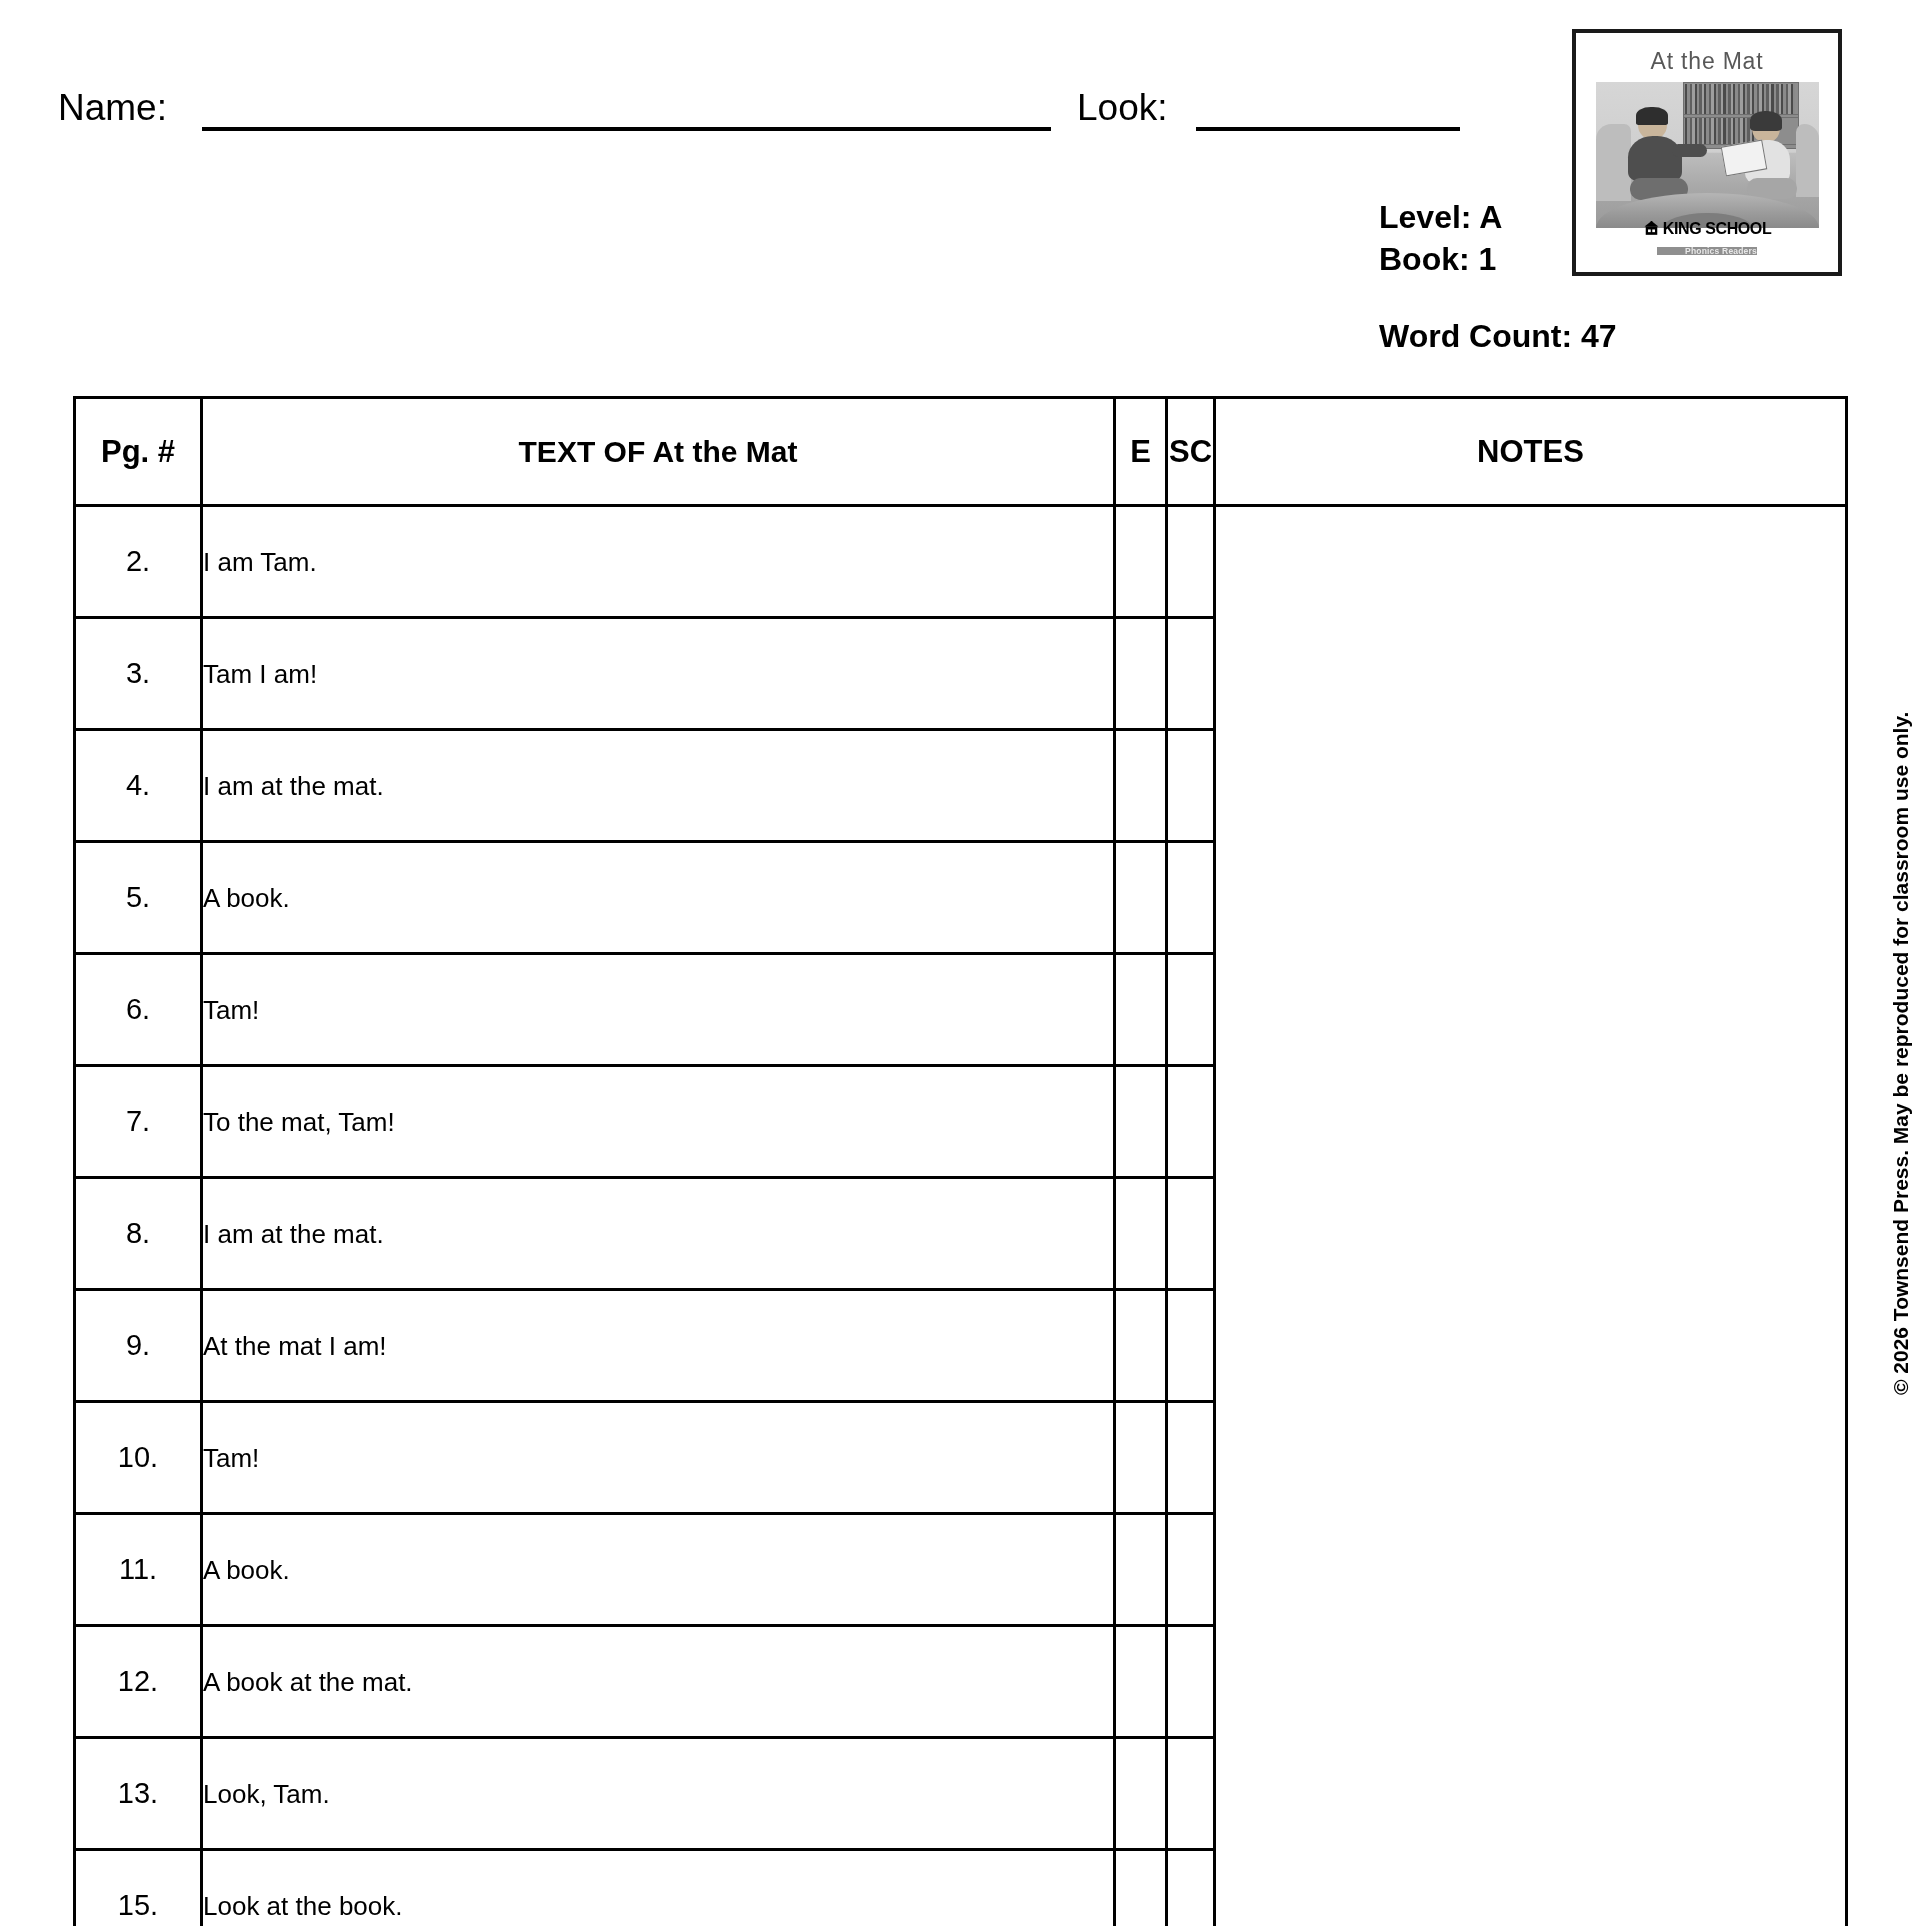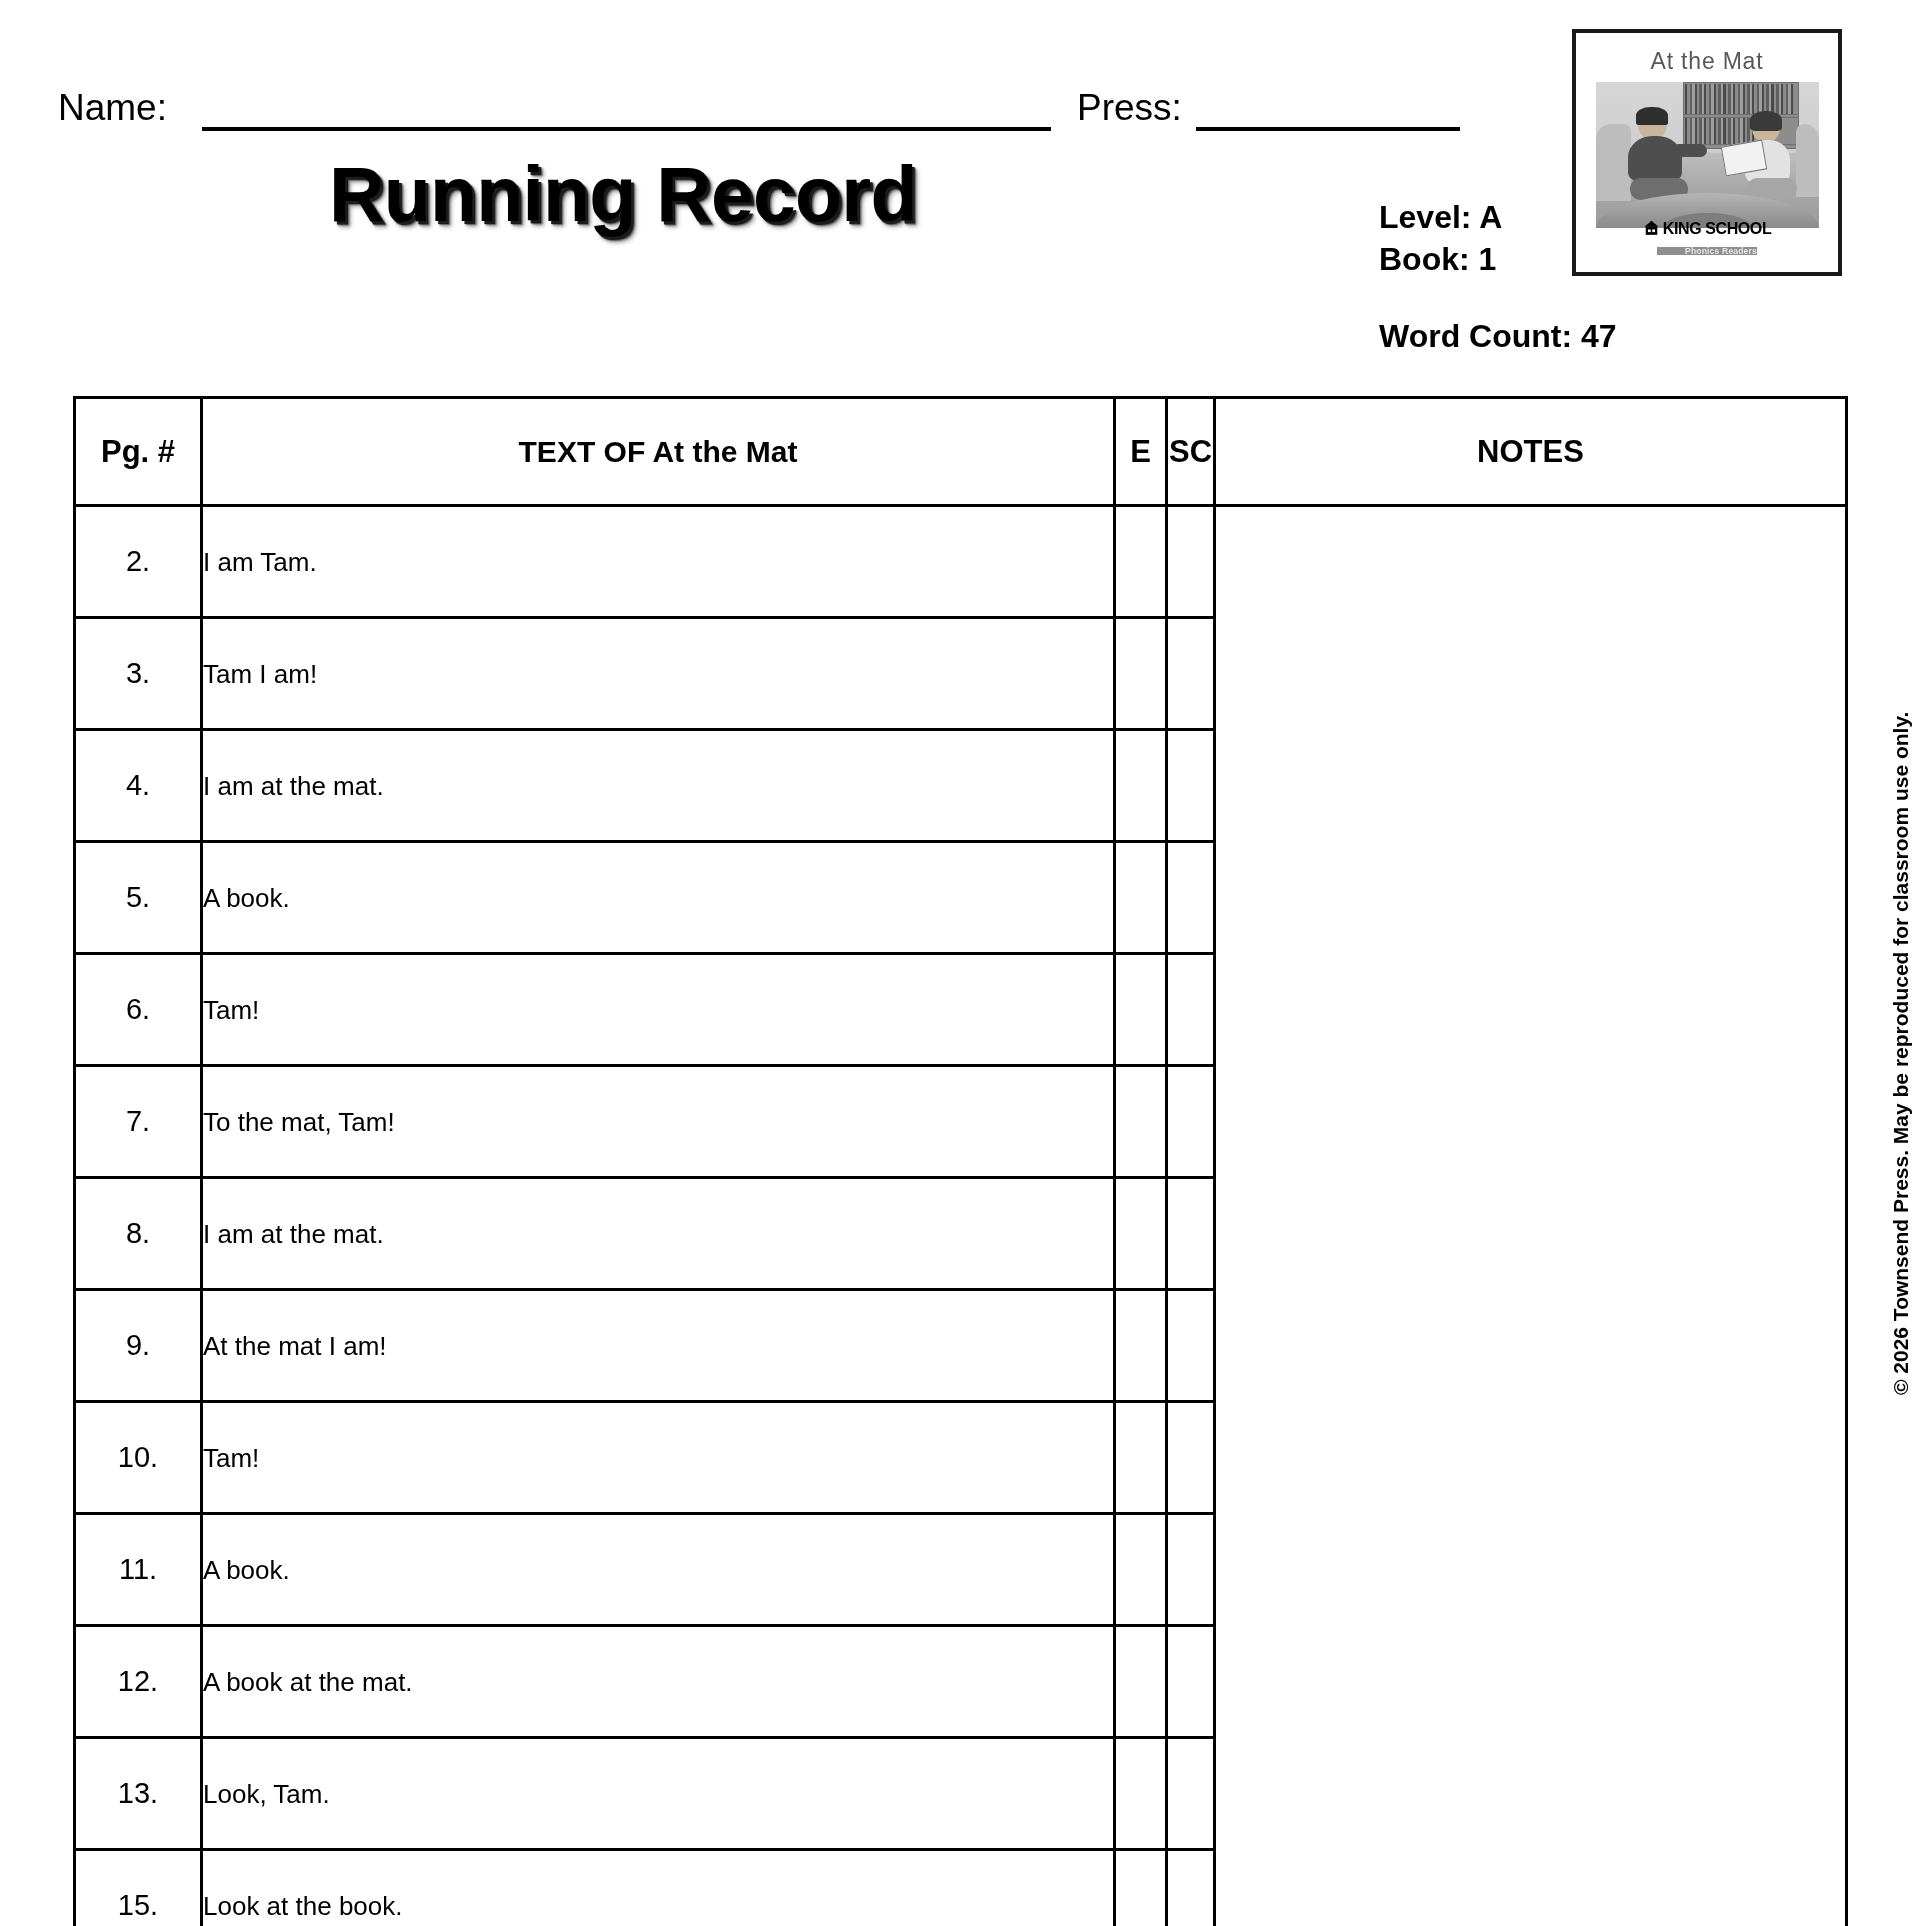"Press:" div.nd-label { text: Press -> Look }
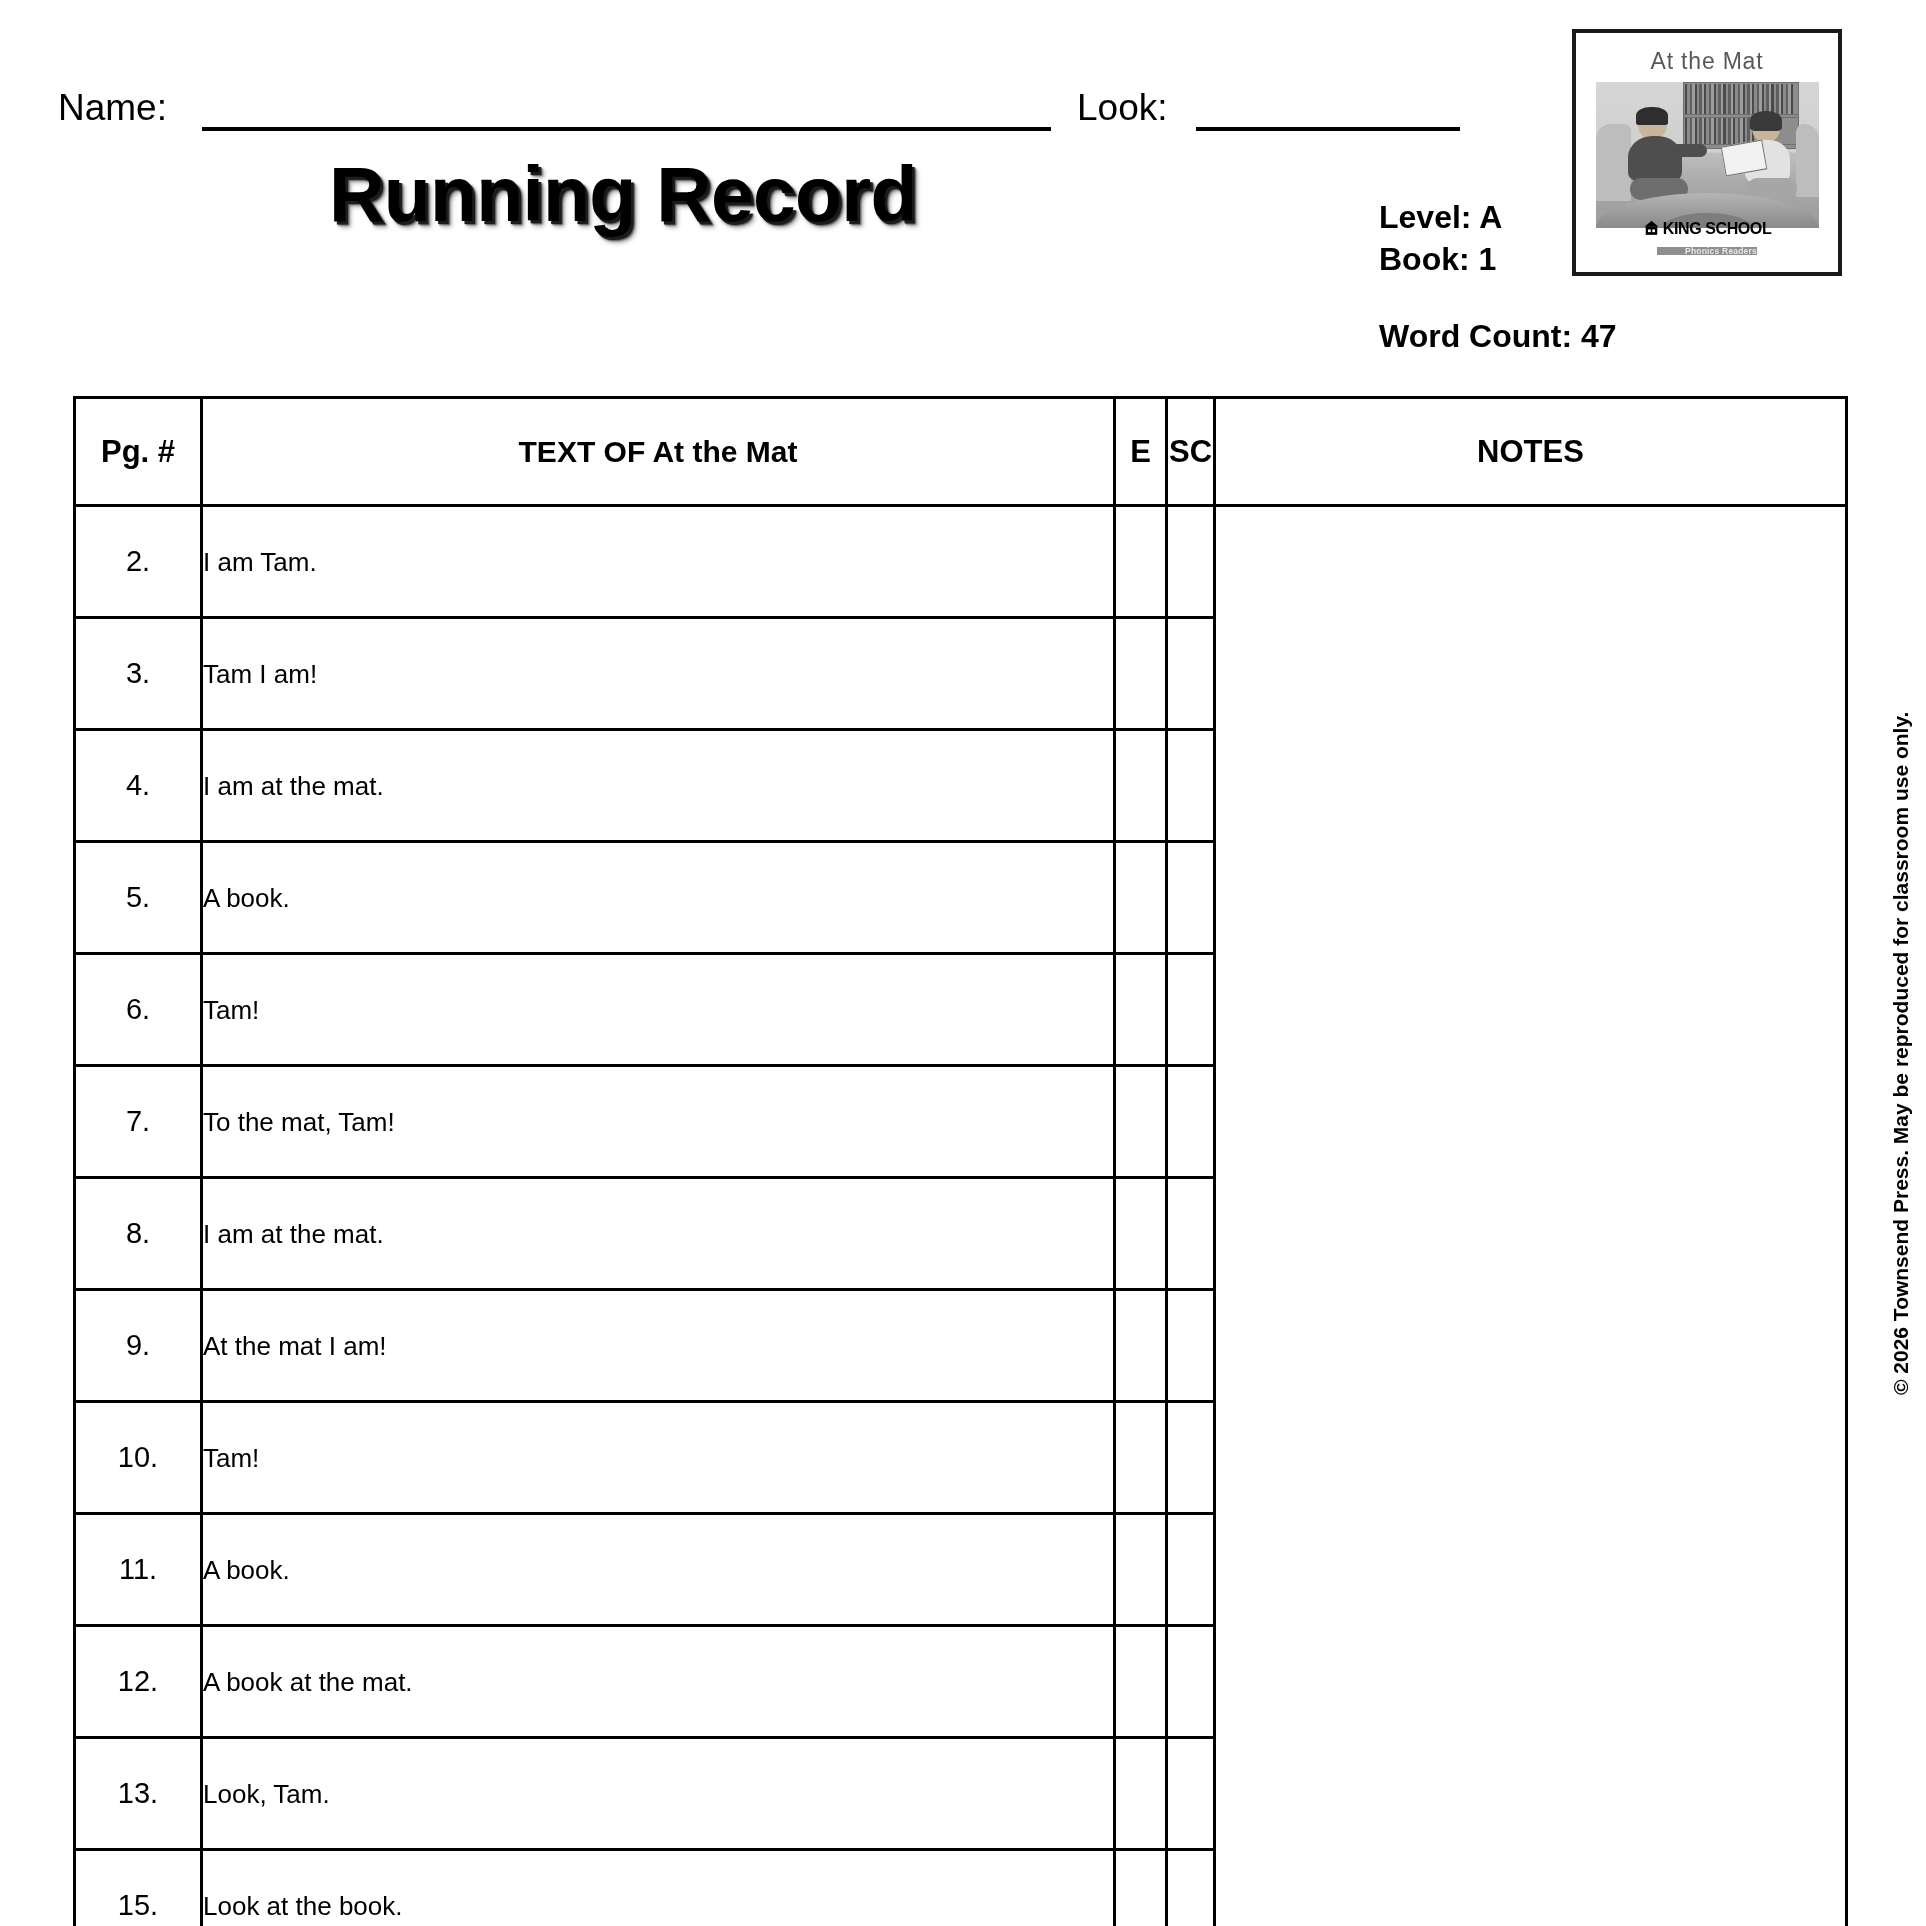"Running Record" div { html: <div>Running Record</div> -> none }
